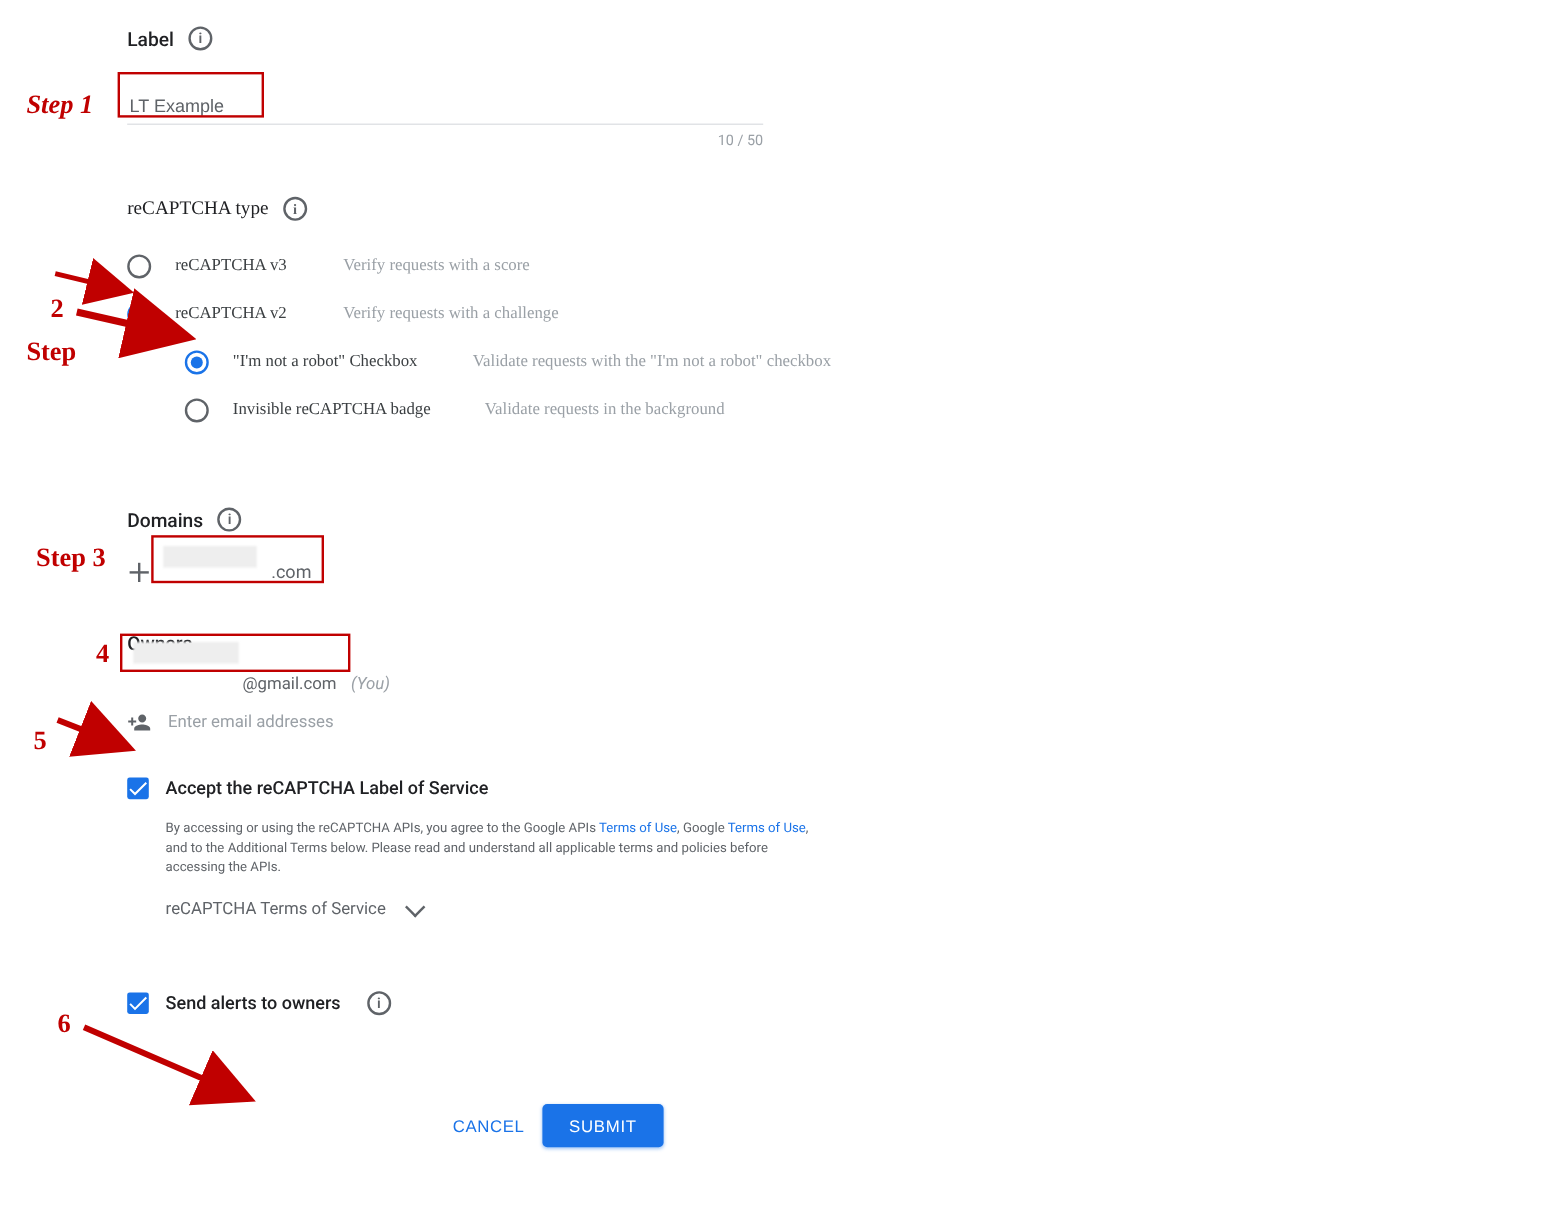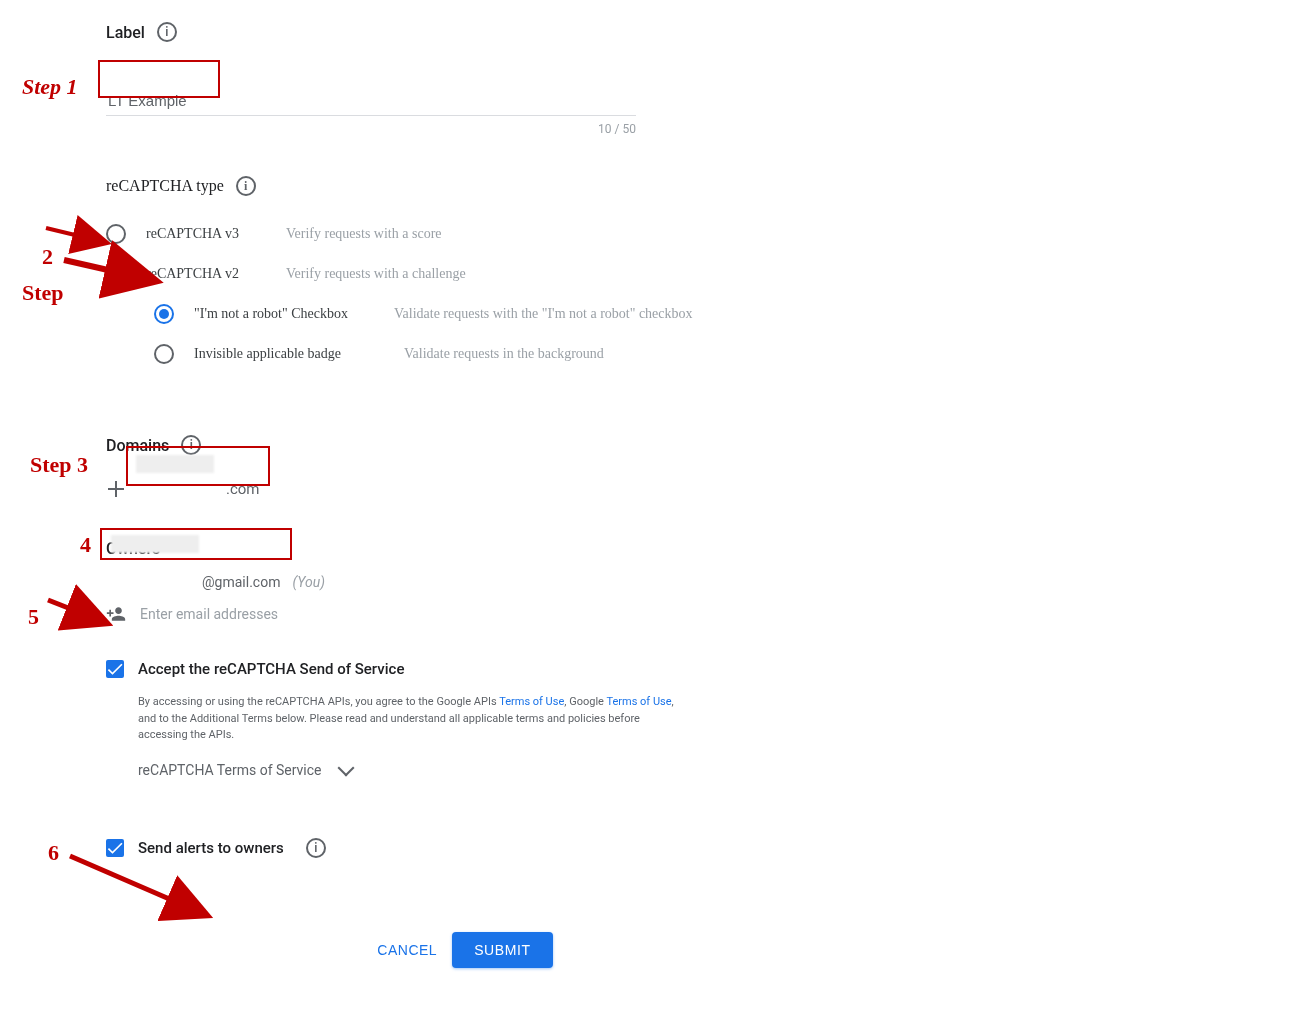"LT Example" .label-input-row { margin-top: 44px -> 32px }
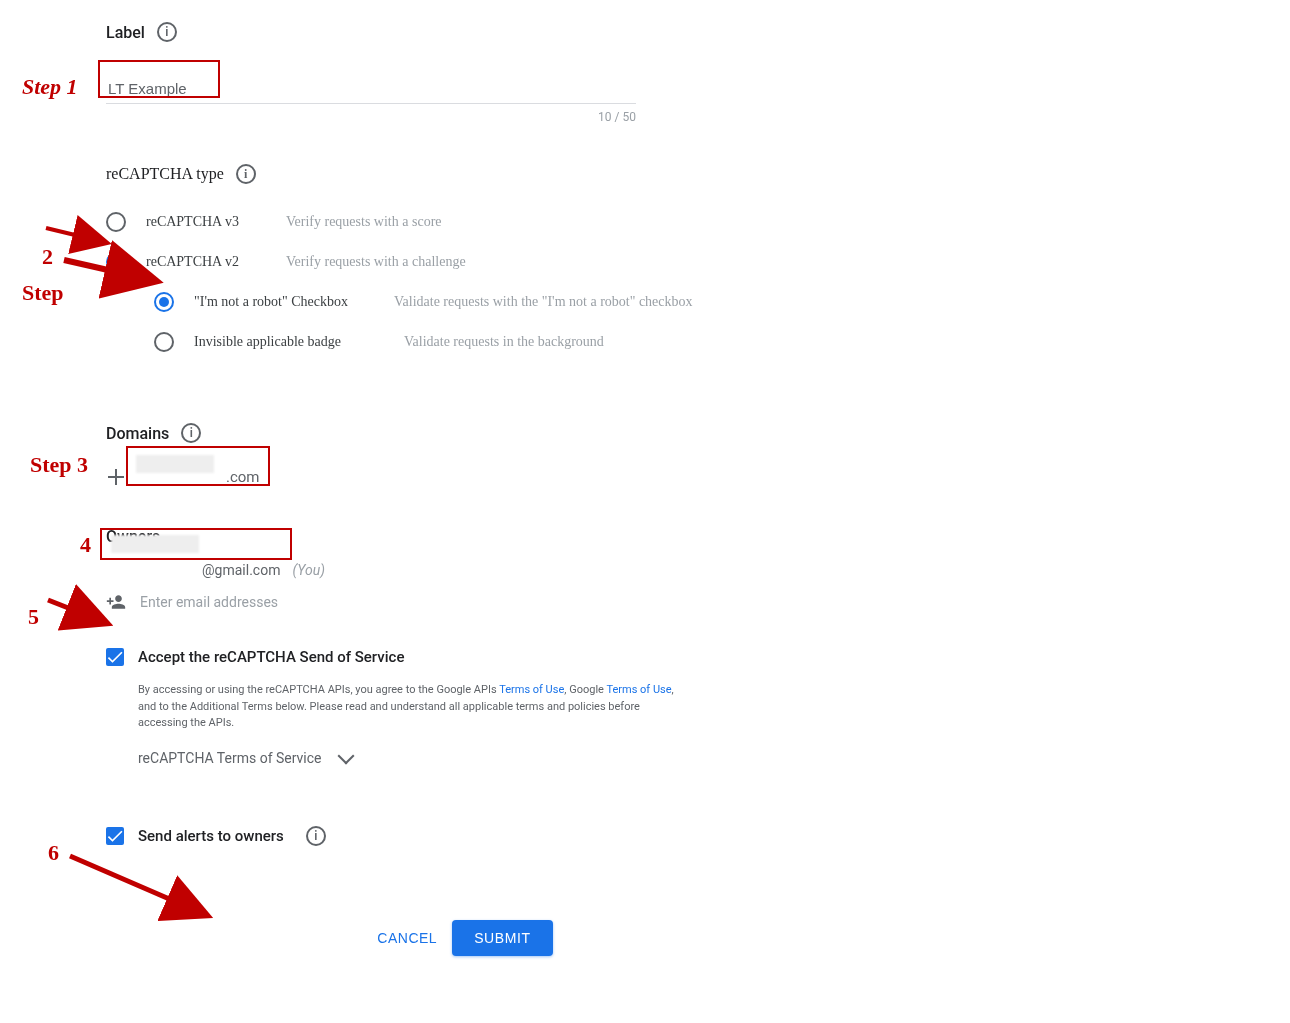"Invisible applicable badge" span.radio-label { text: applicable -> reCAPTCHA }
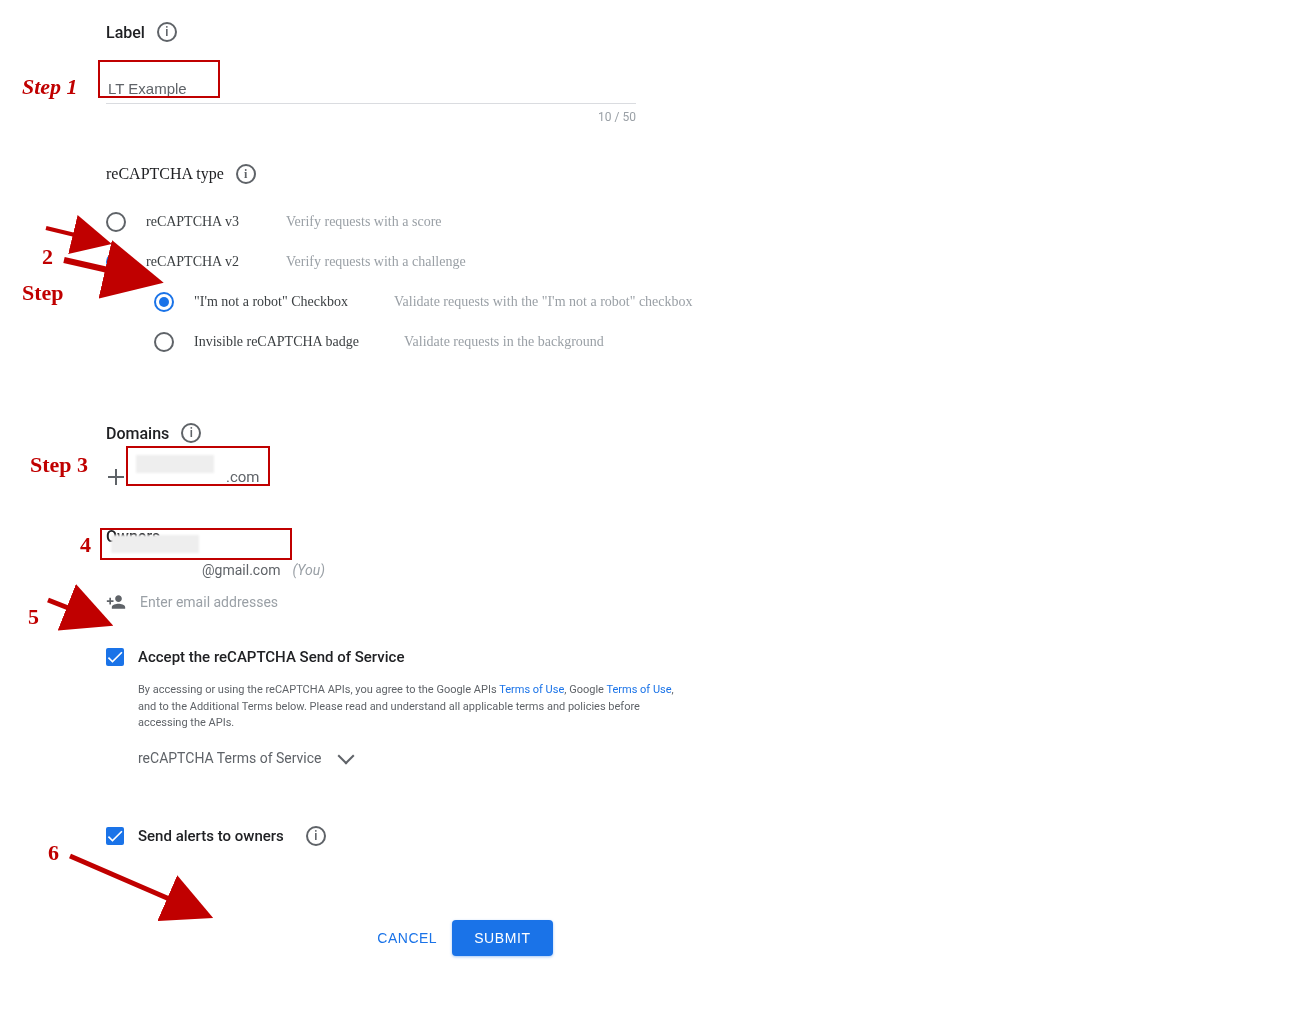"Accept the reCAPTCHA Send of" span.check-label { text: Send -> Label }
